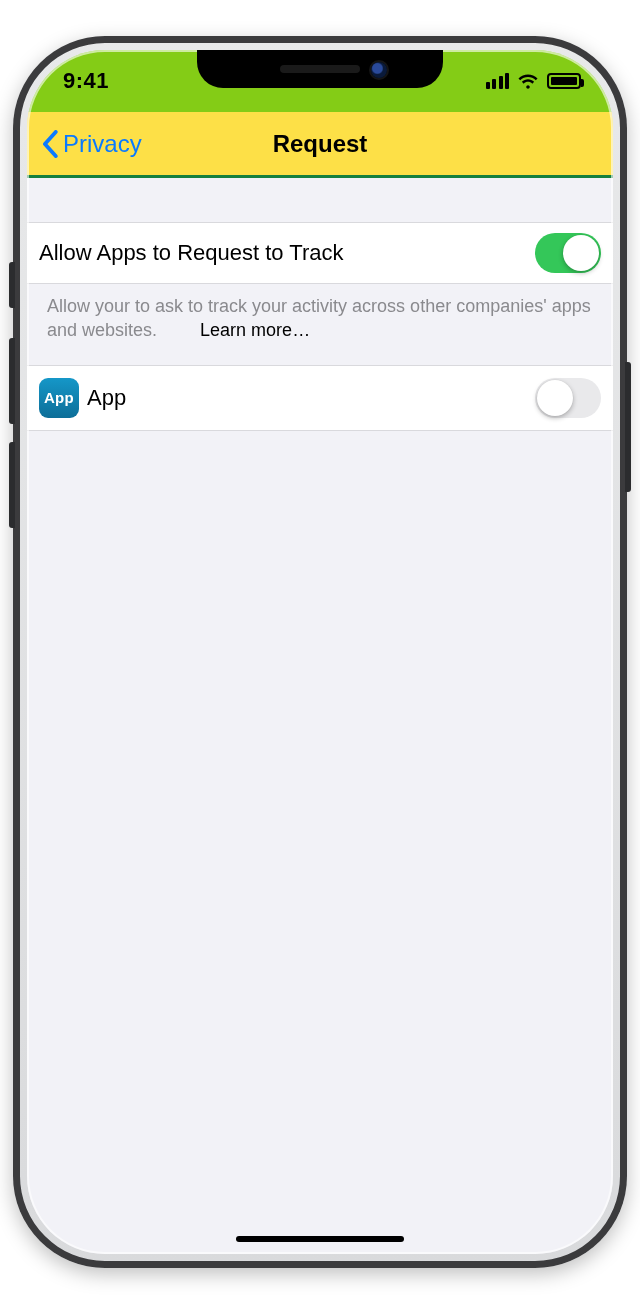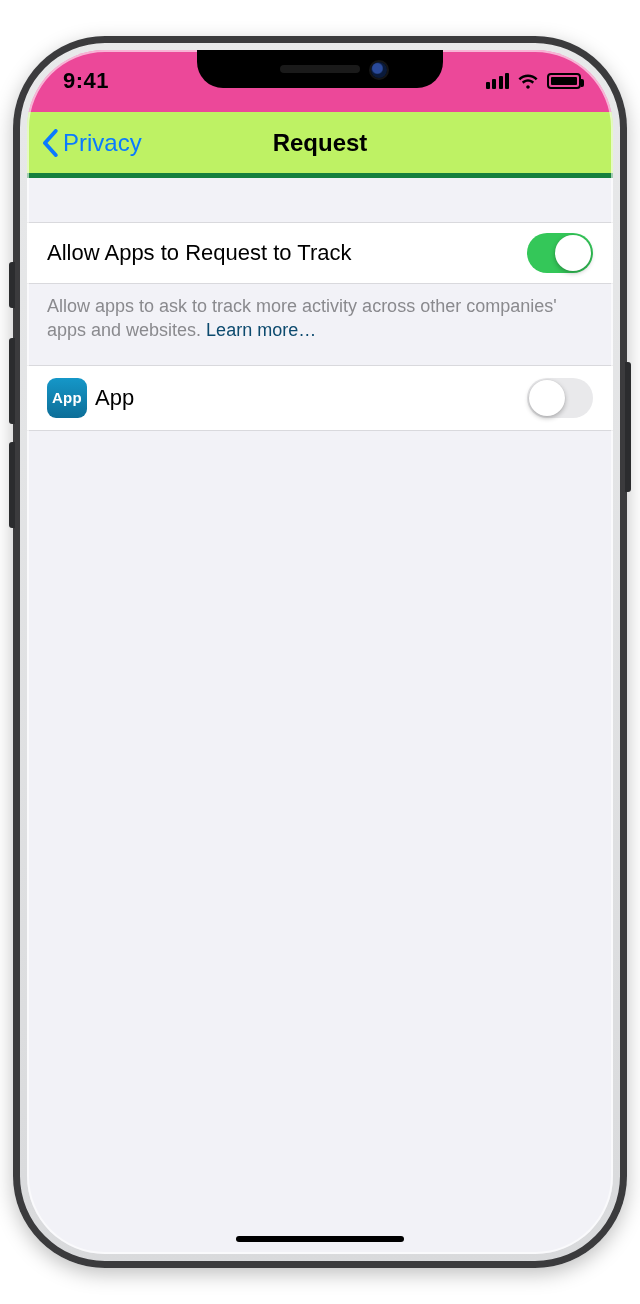"9:41" .statusbar { background: #ec4899 -> #84cc16 }
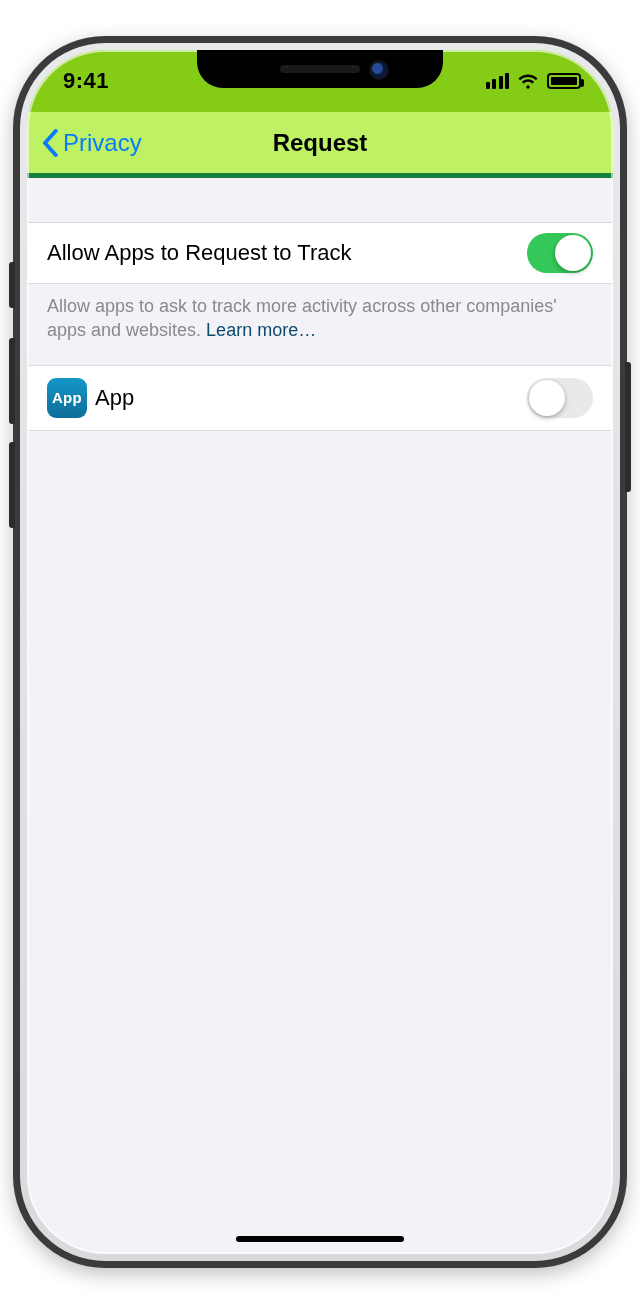"Privacy" .navbar { background: #bef264 -> #fde047; border-bottom: 5px solid #15803d -> 3px solid #15803d }
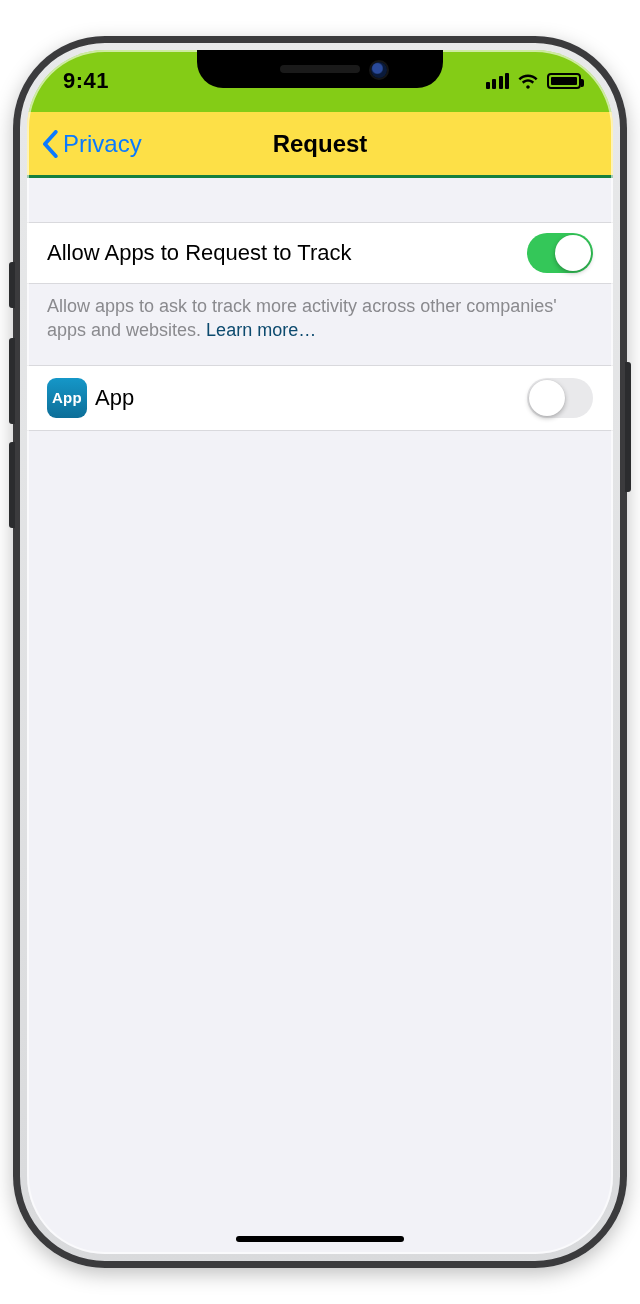"Allow Apps to Request to" .cell { padding: 0 20px -> 0 12px }
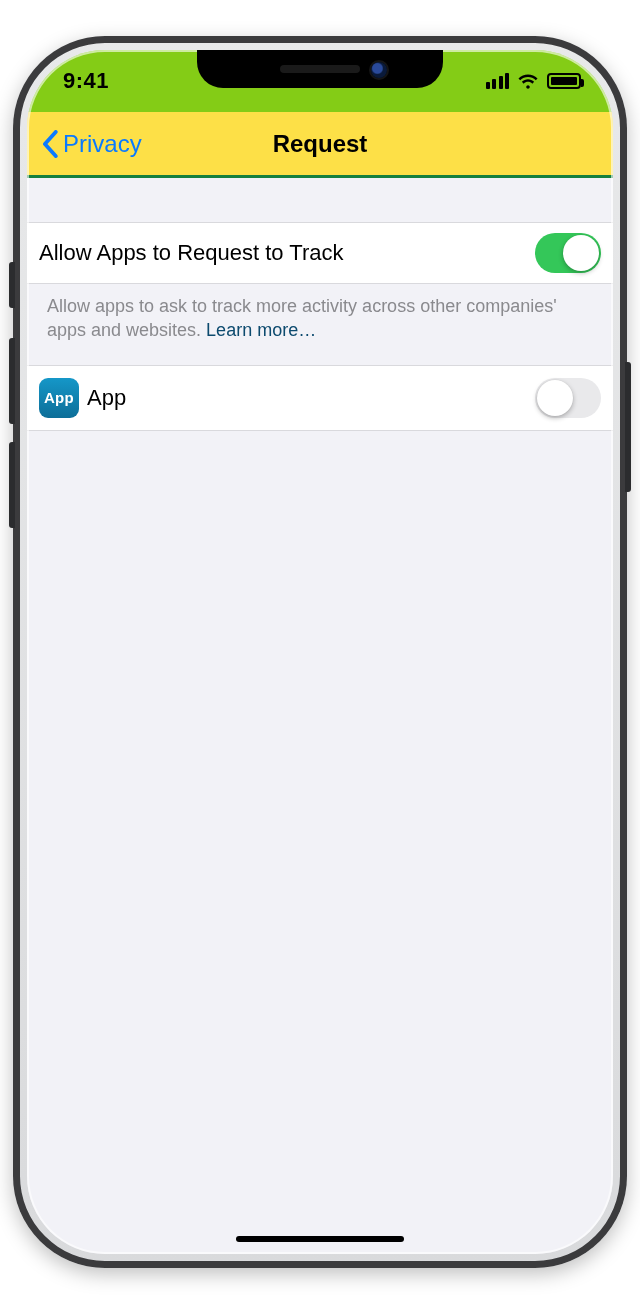"Allow apps to ask to" span { text: apps to ask to track more -> your to ask to track your }
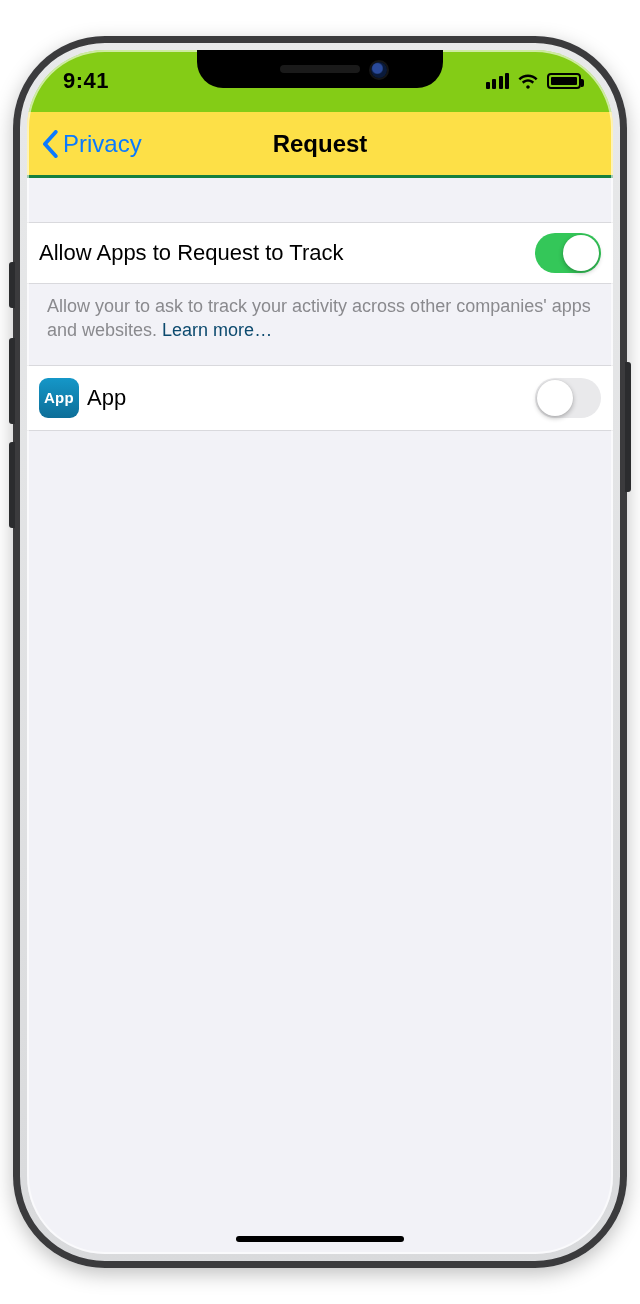"Learn more…" .footer-text a { color: #0c4a6e -> #000000; margin-left: none -> 38px }
